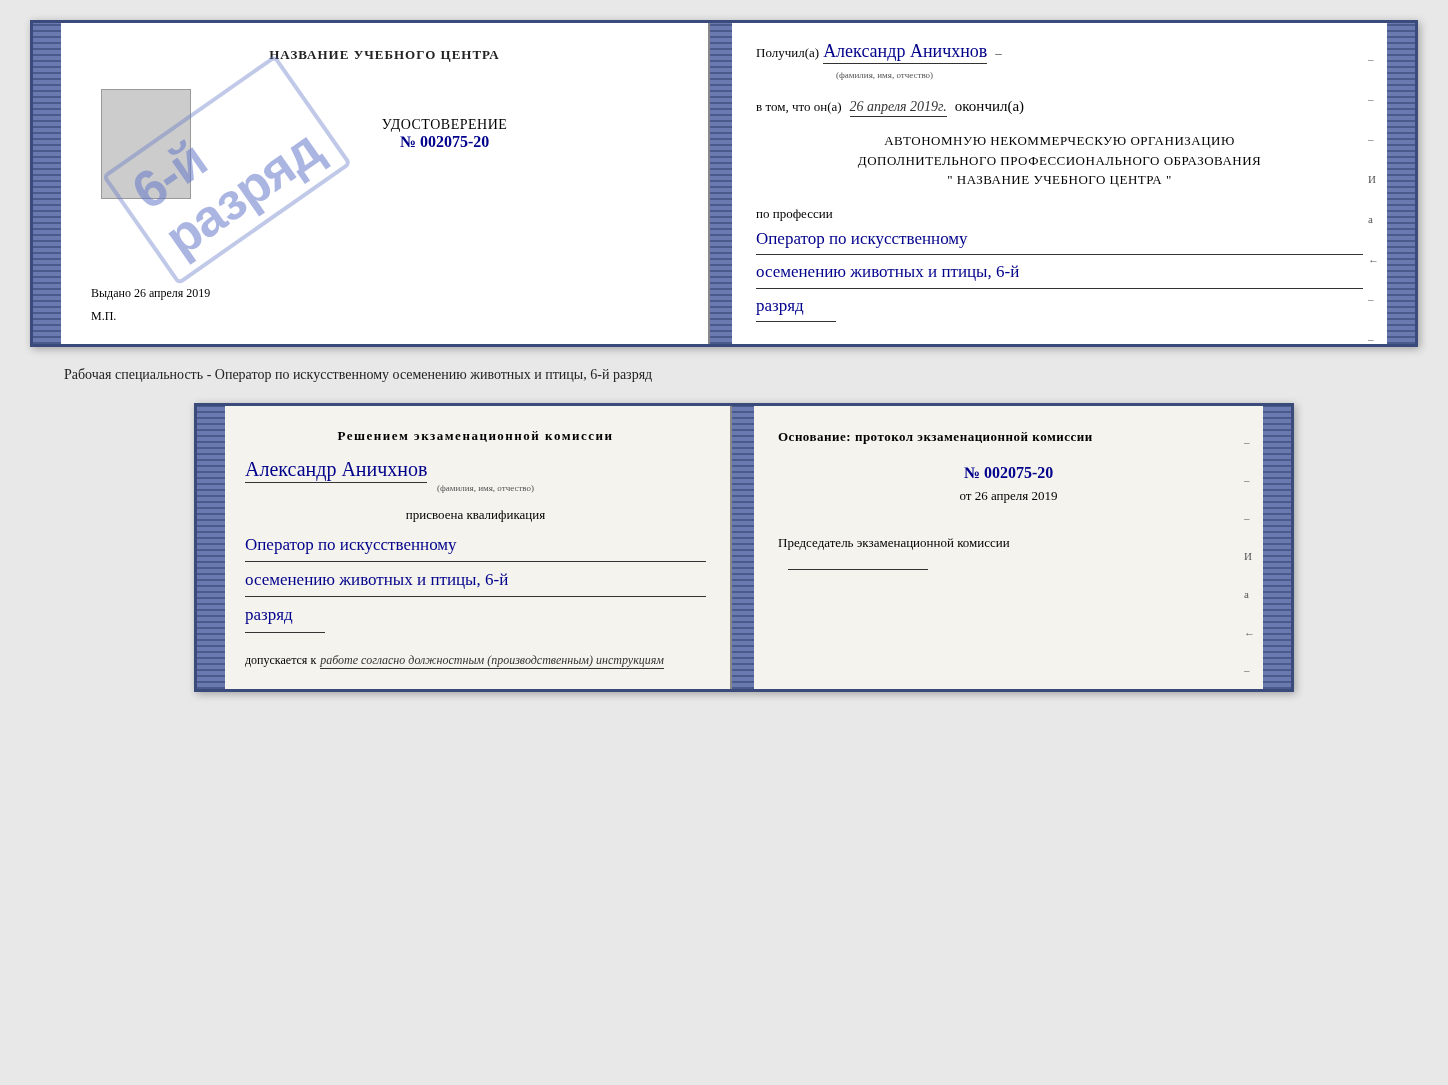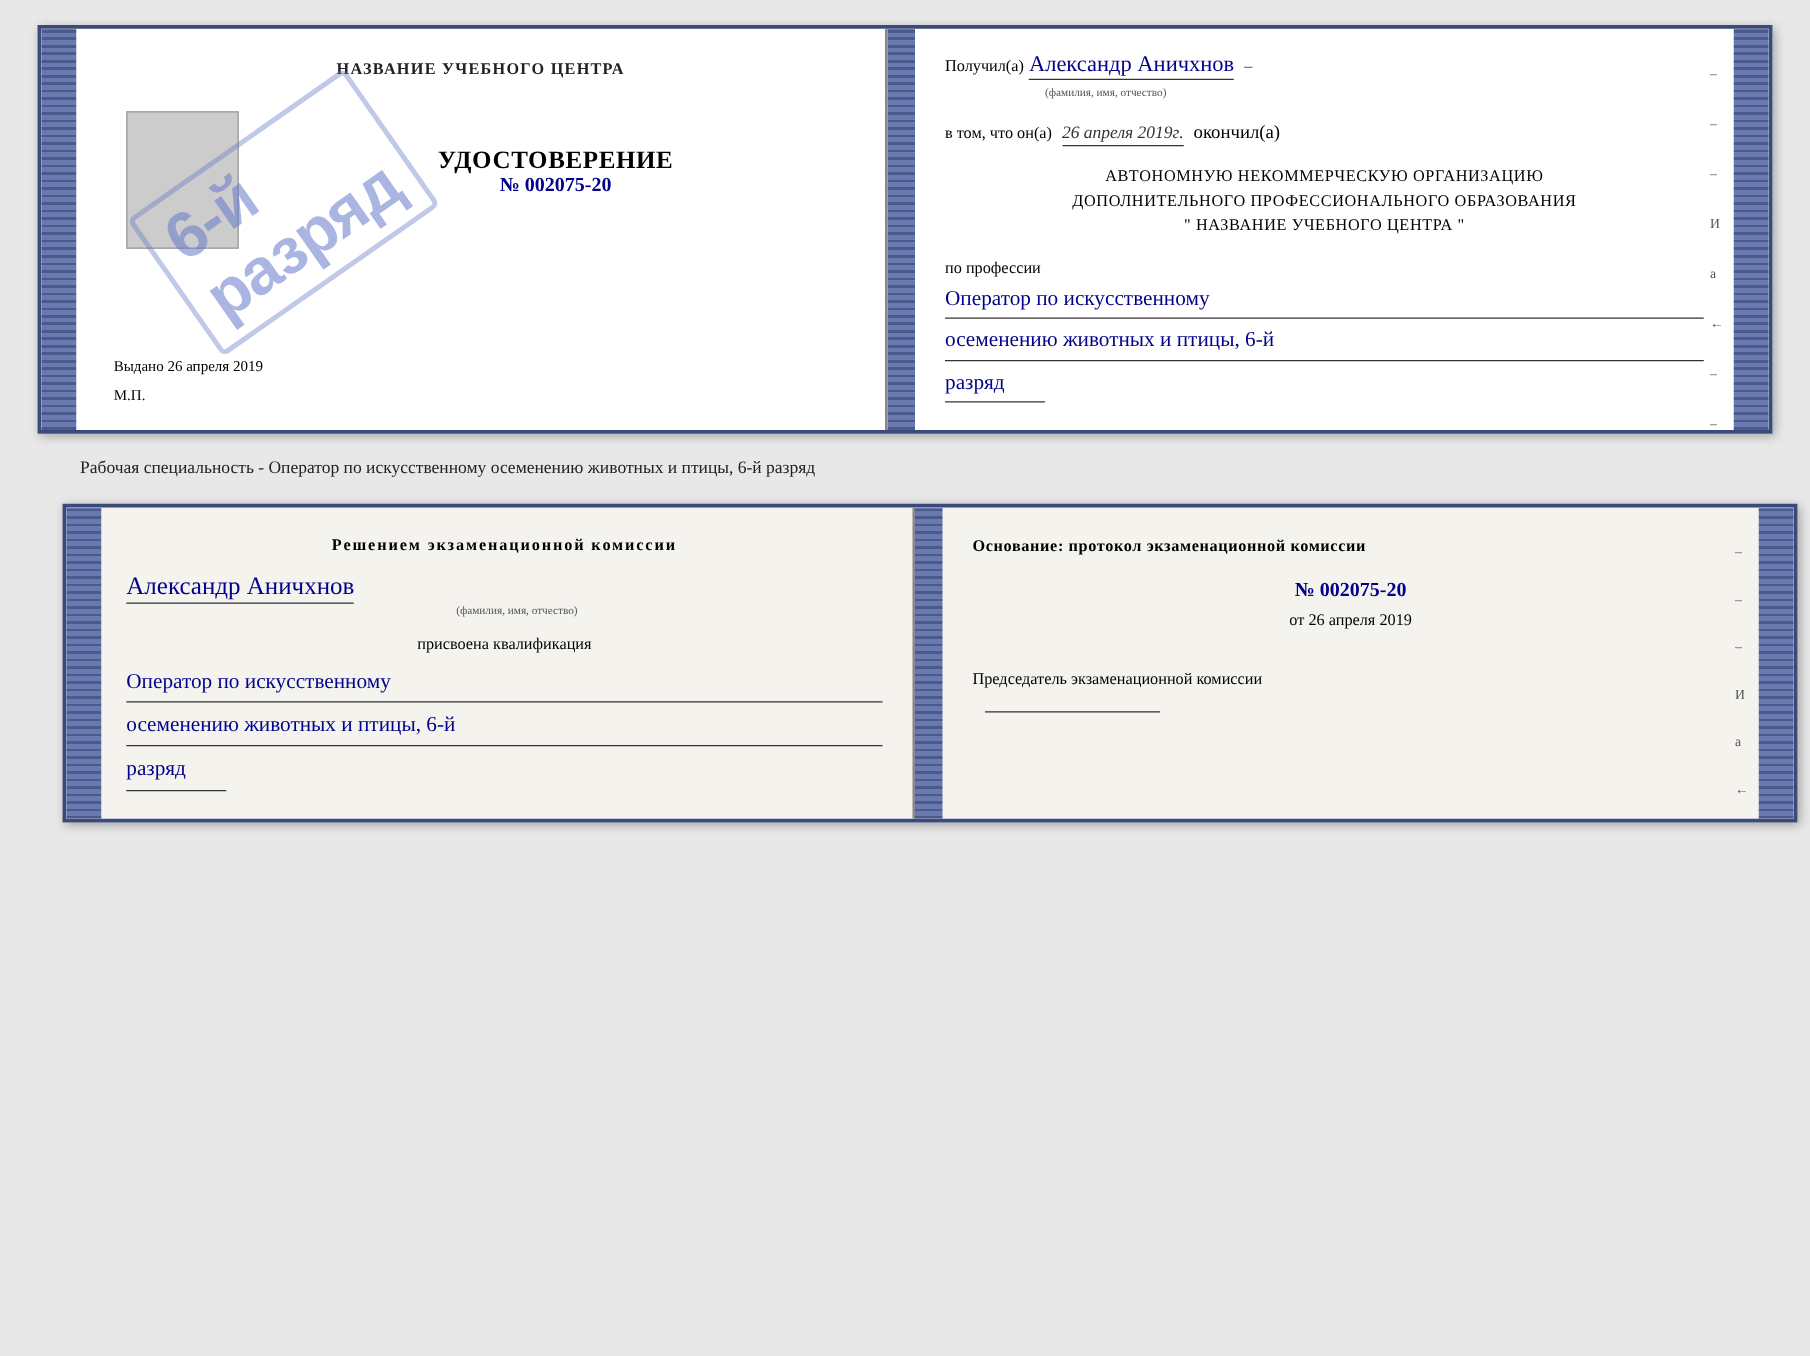"УДОСТОВЕРЕНИЕ" .cert-label { font-size: 20px -> 14px; font-weight: bold -> normal }
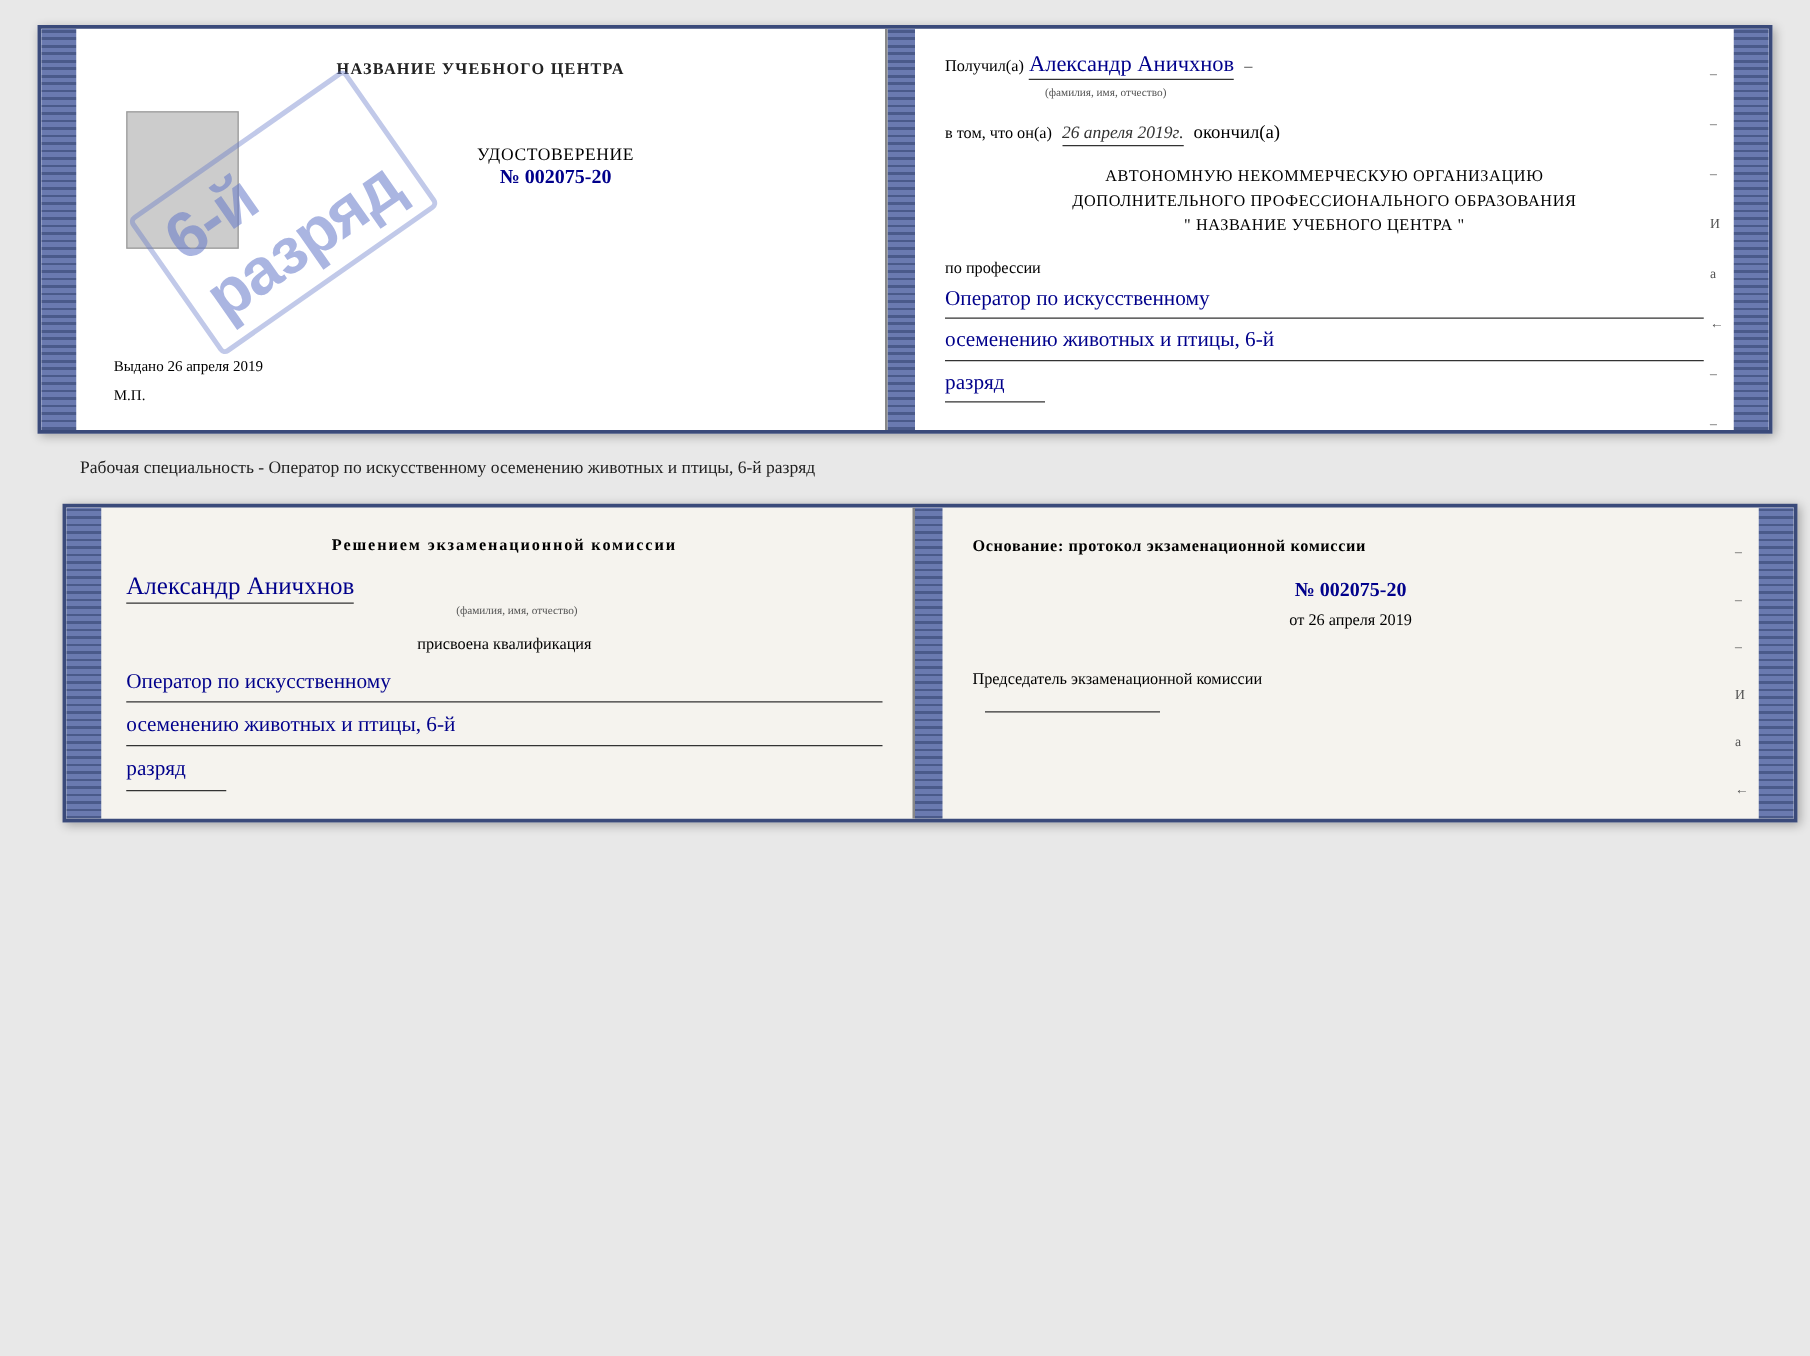"Решением экзаменационной комиссии" .bottom-doc { width: 1388px -> 1100px }
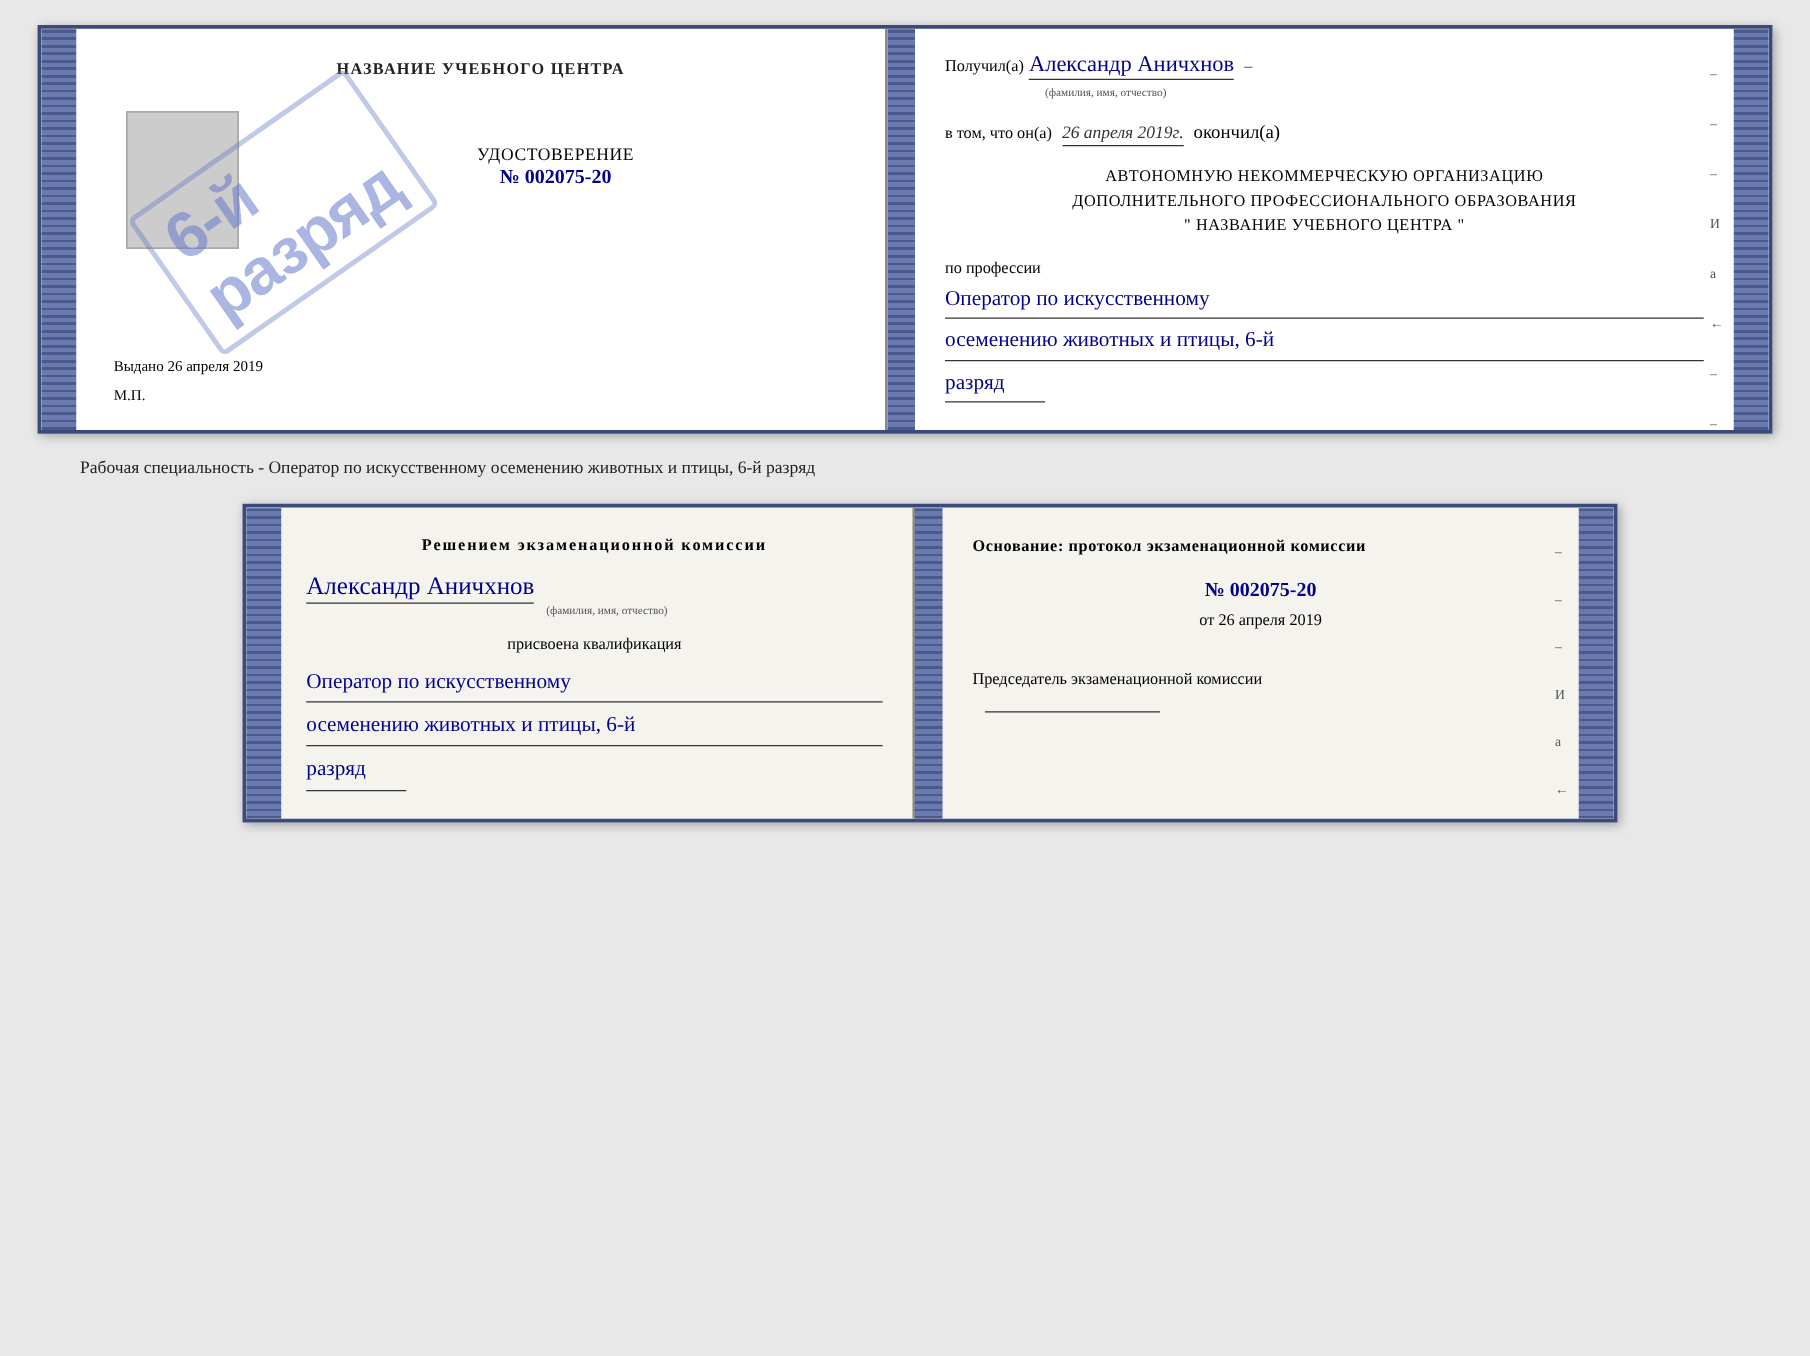"допускается к" div.allowed-line { html: none -> <div> <span>допускается к</span> <span>работе согласно должностным (производственным) инструкциям</span> </div> }
